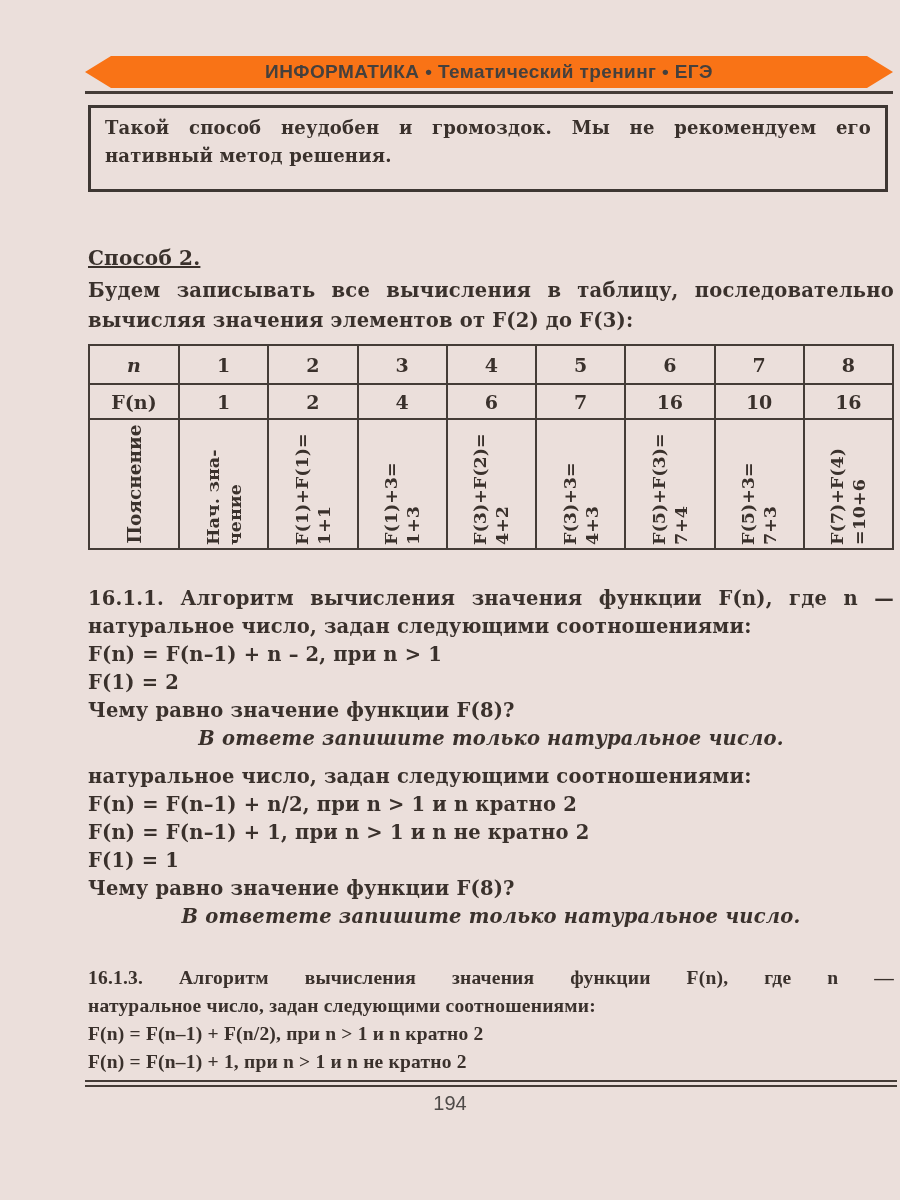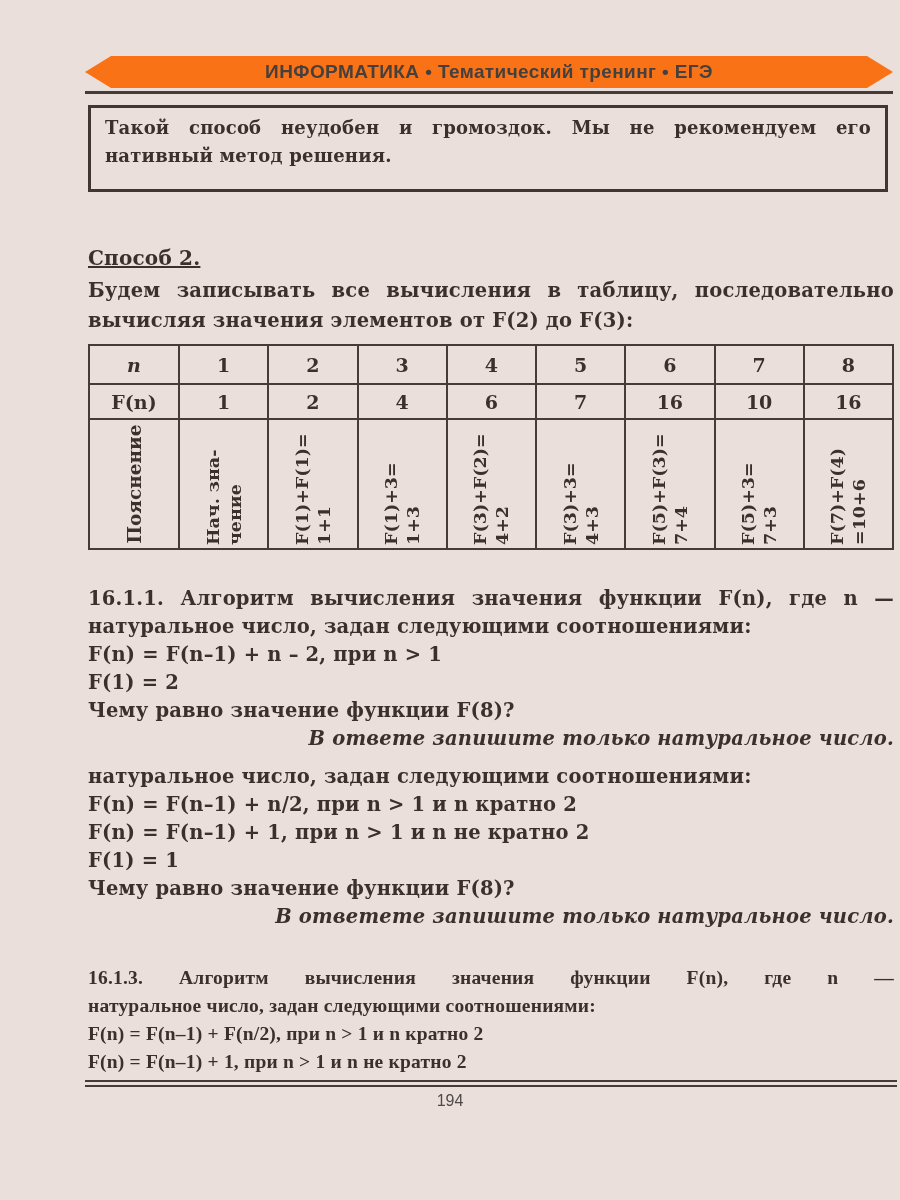"В ответе запишите только натуральное" .iline { text-align: right -> center }
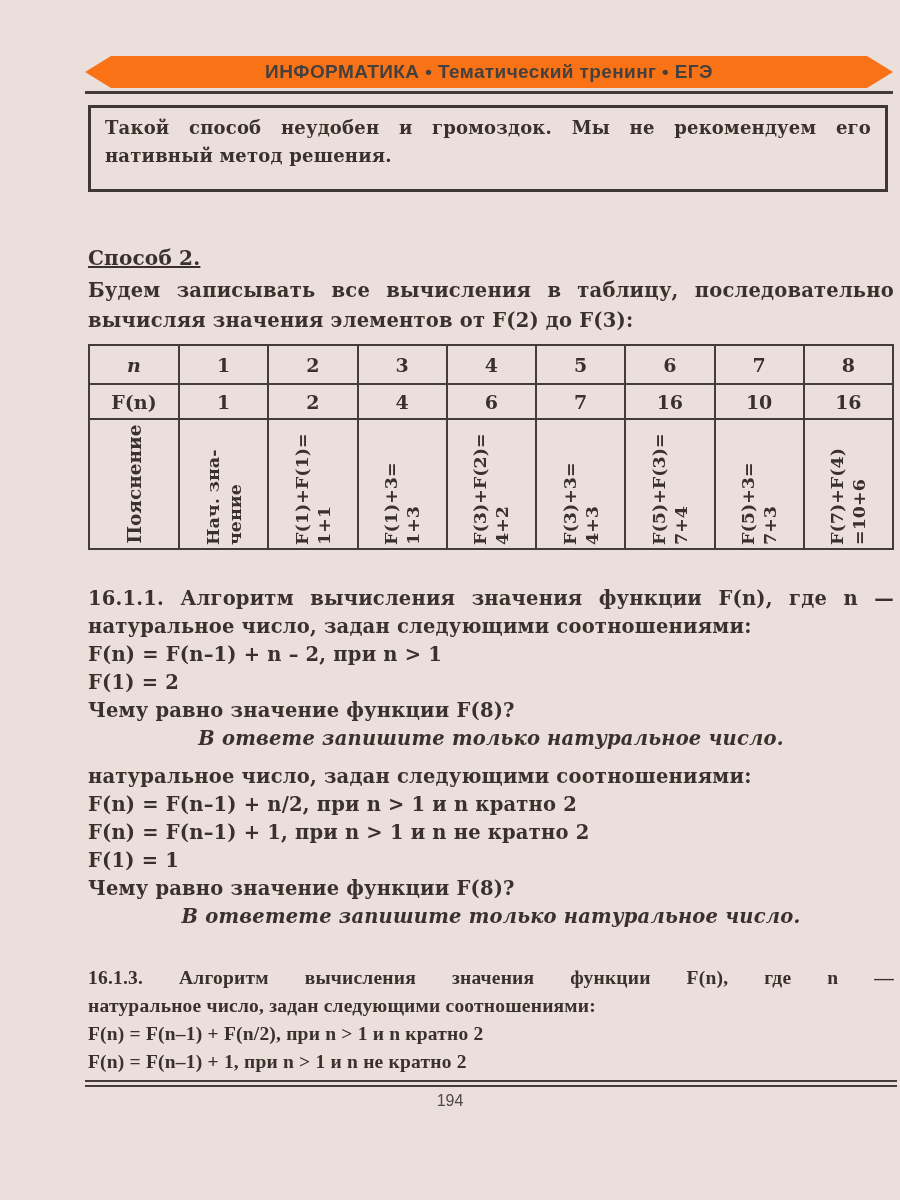"194" .pagenum { font-size: 16px -> 20px }
